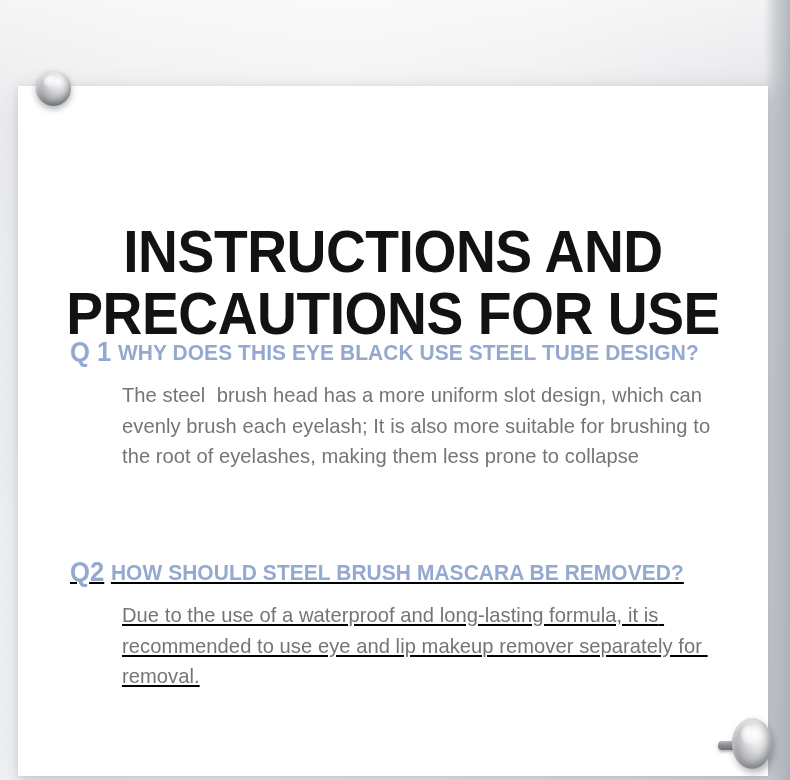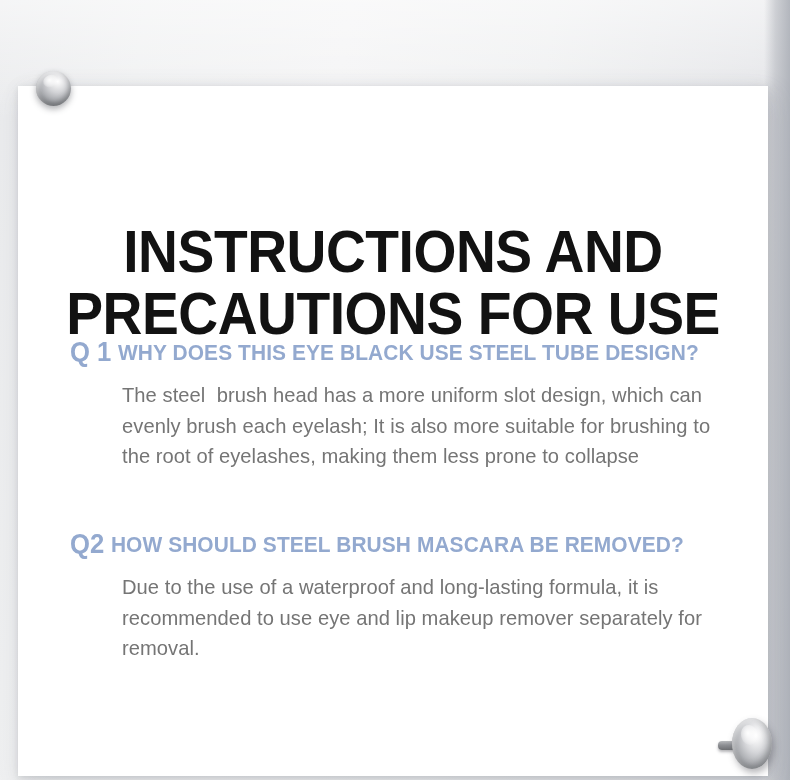"Q2 HOW SHOULD STEEL BRUSH" #qa-1 { text-decoration: none -> underline; top: 444px -> 472px }
